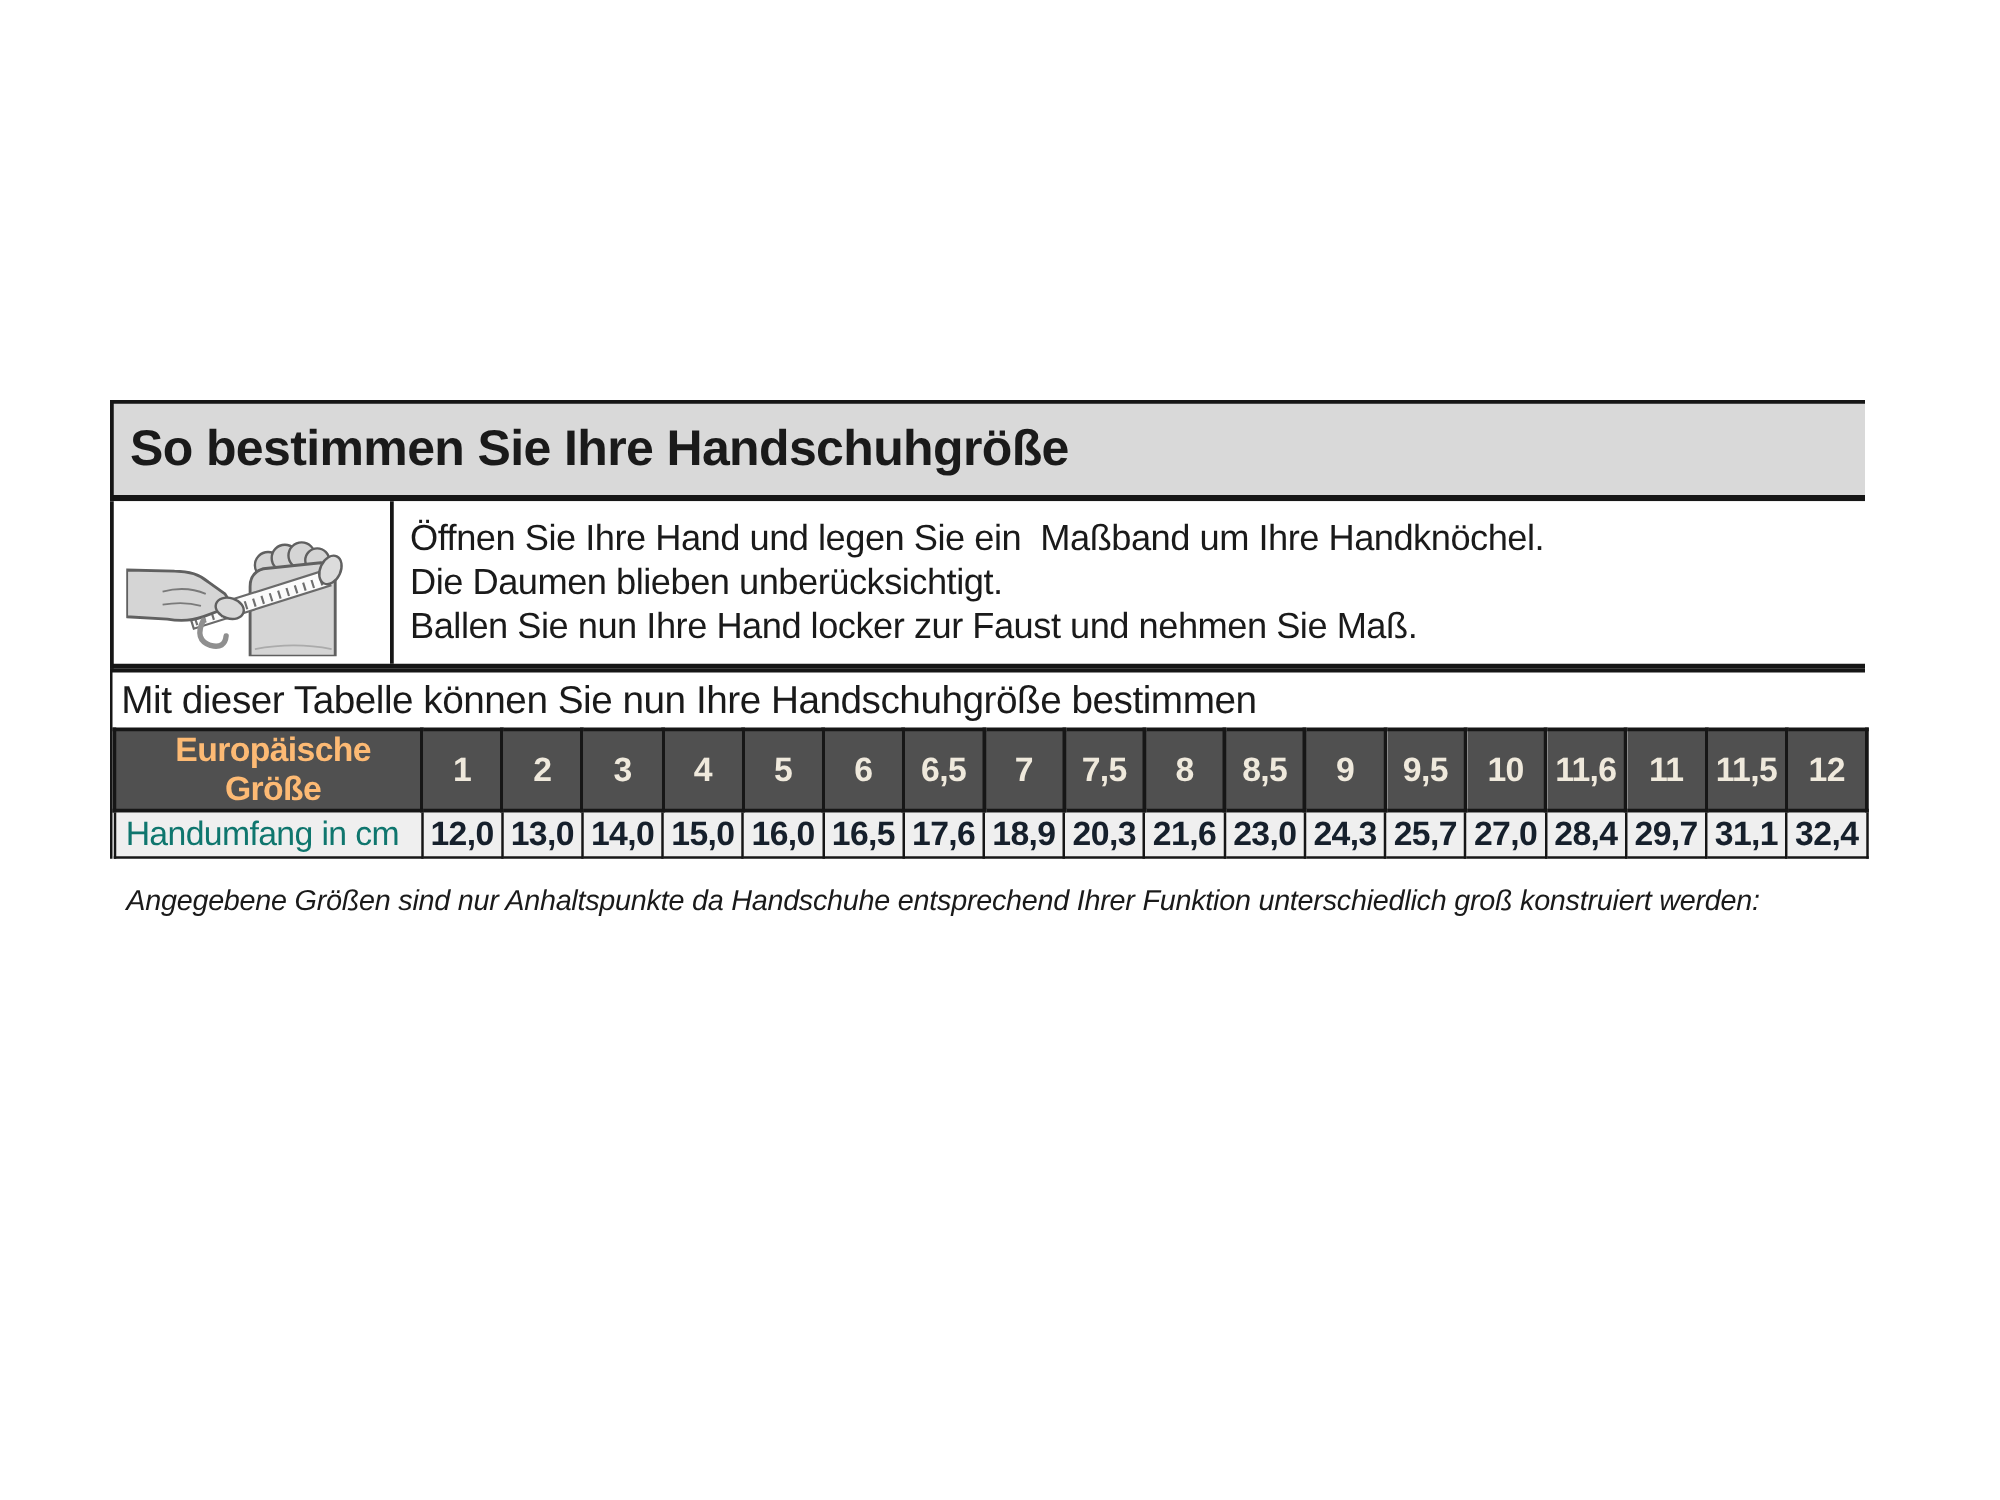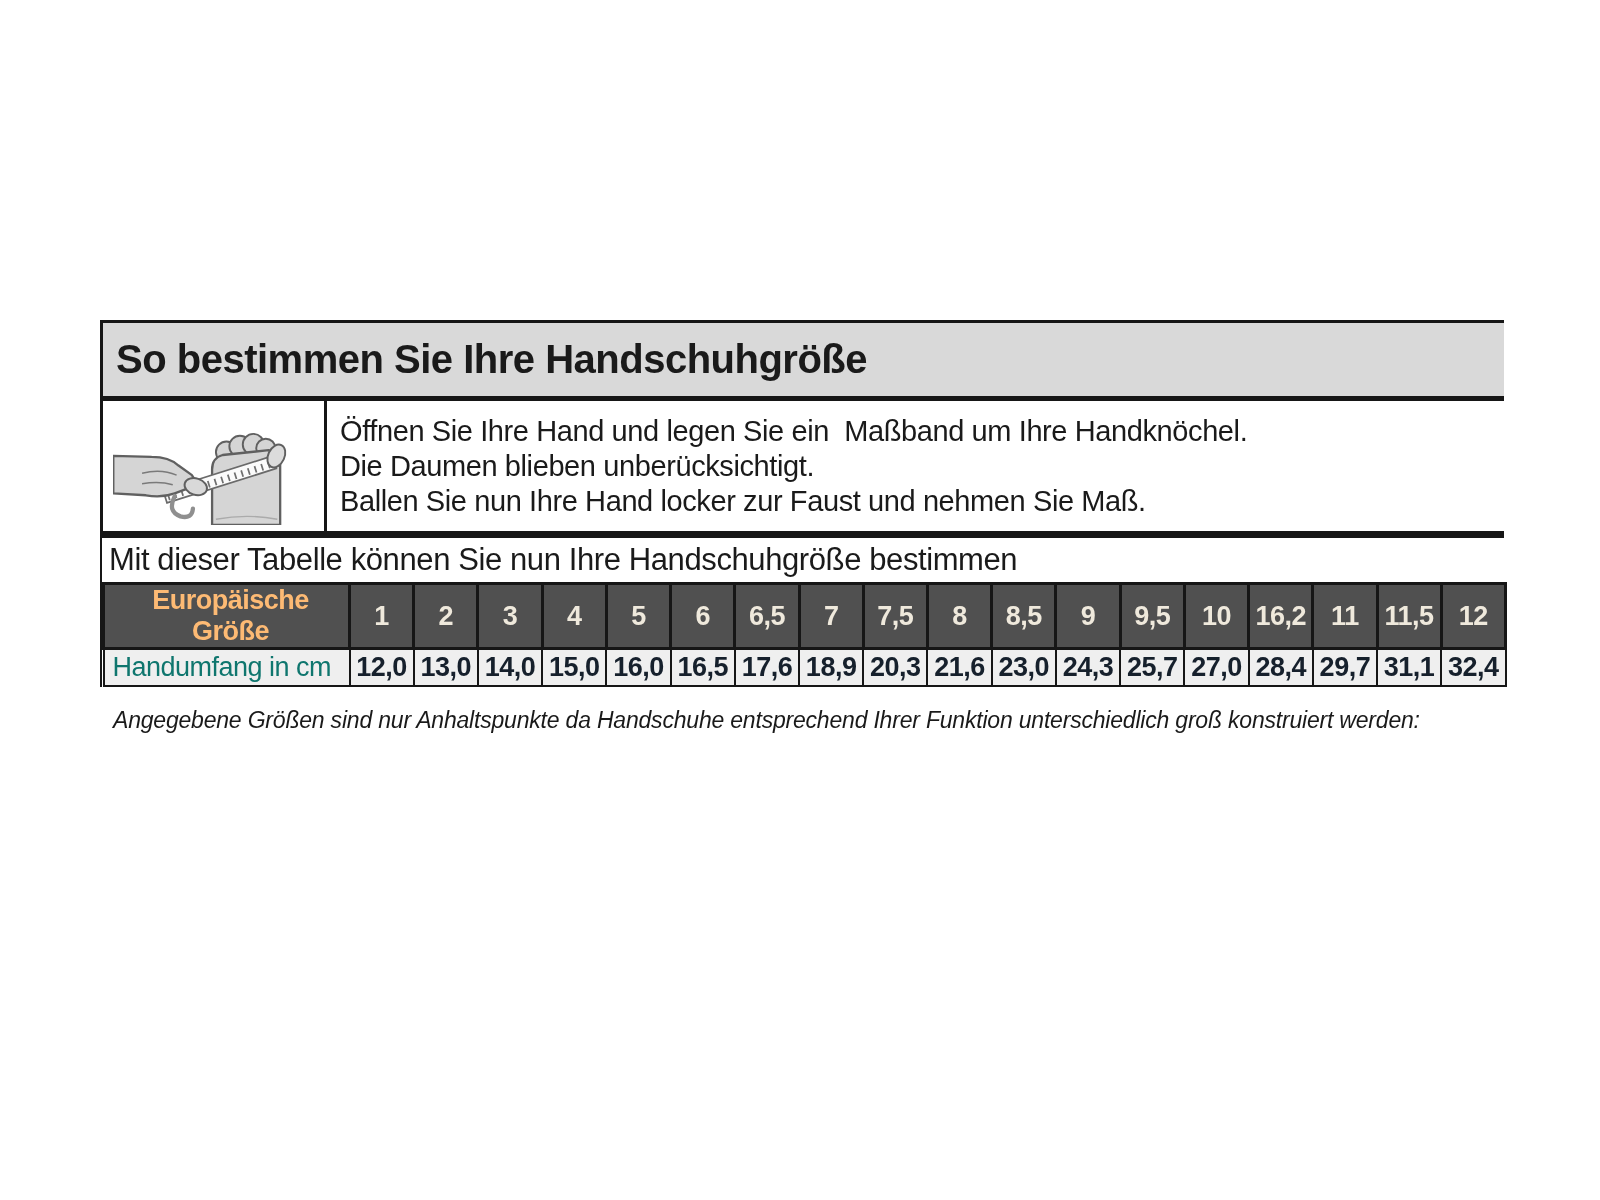"So bestimmen Sie Ihre Handschuhgröße" .sheet { left: 100px -> 88px }
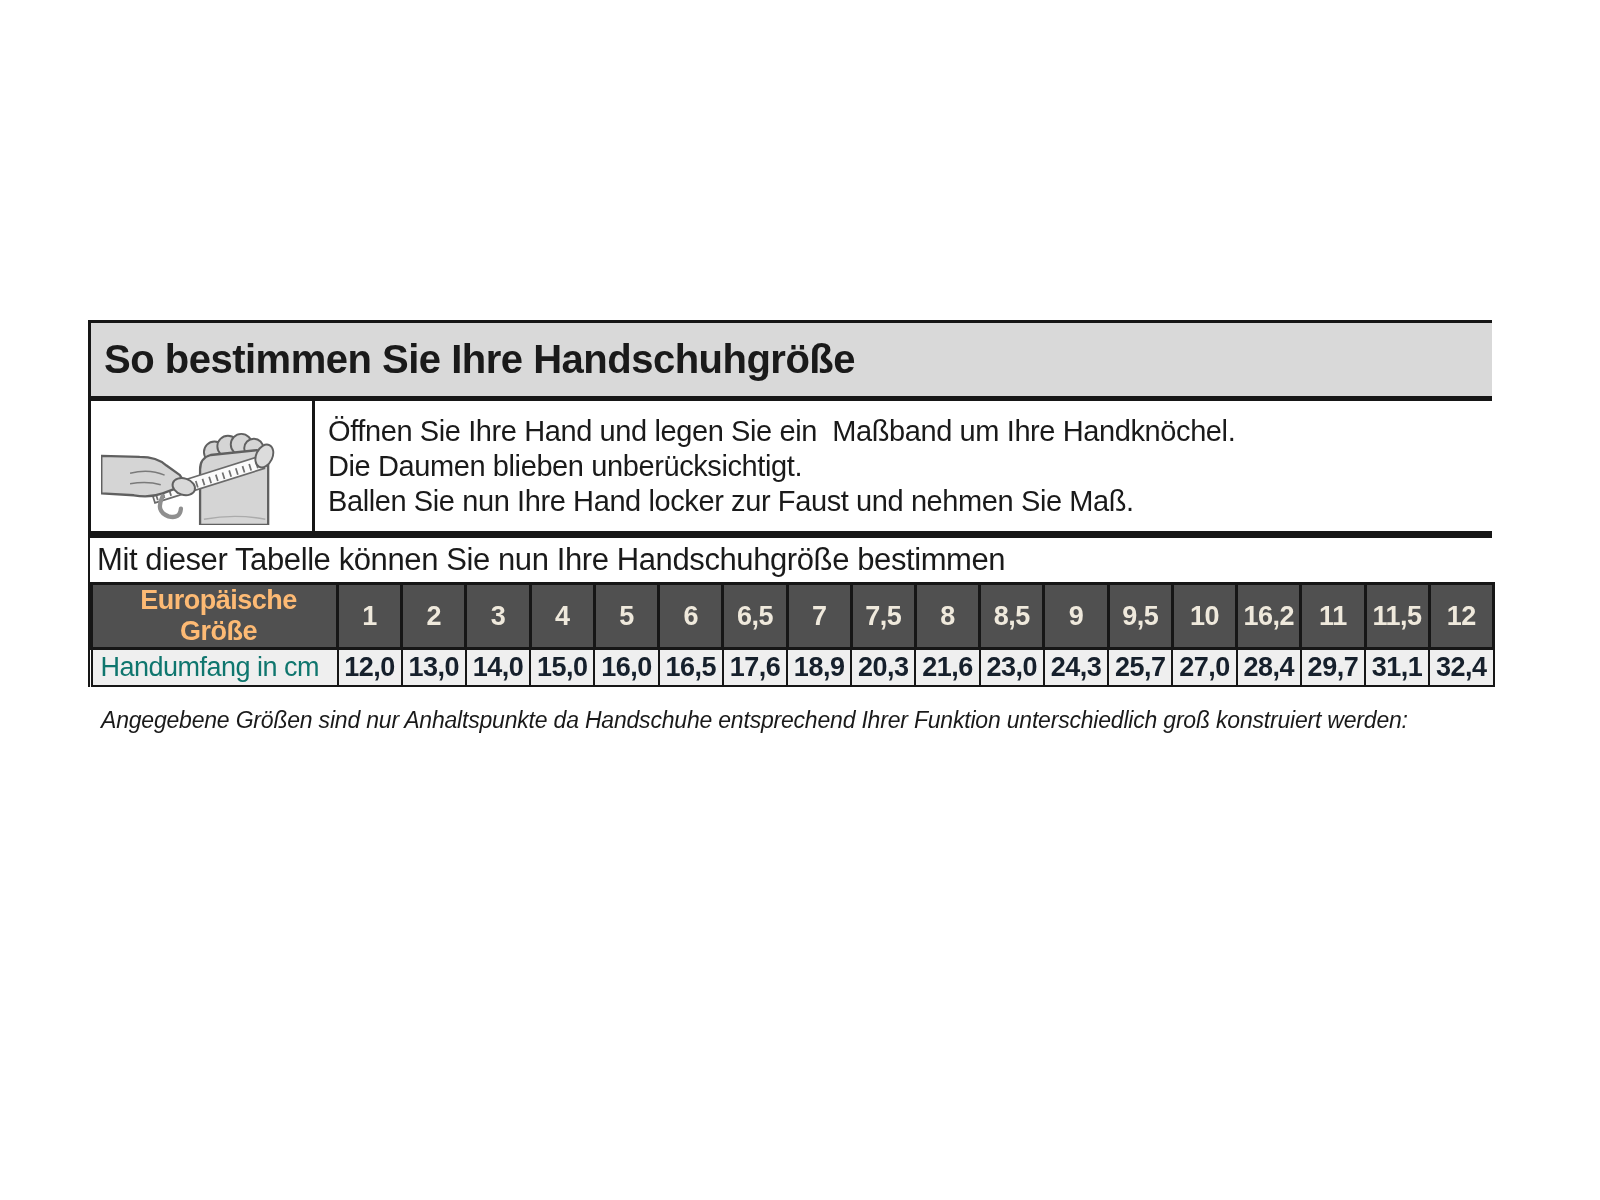"16,2" td { text: 16,2 -> 11,6 }
